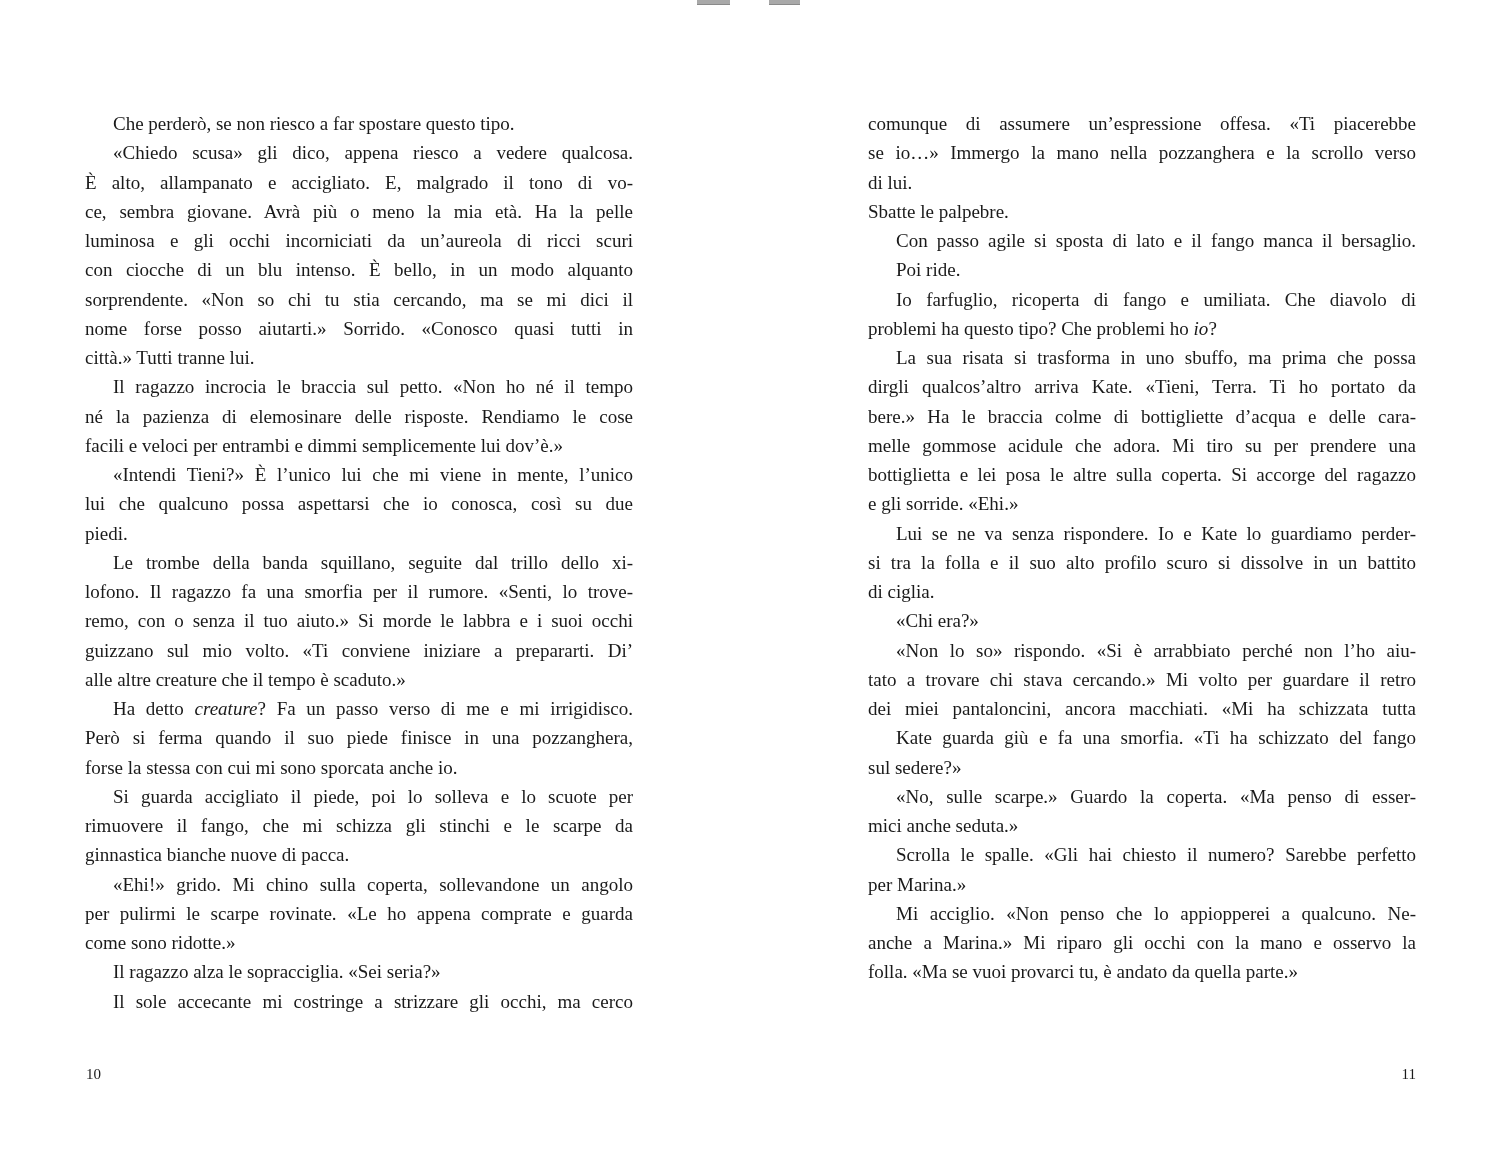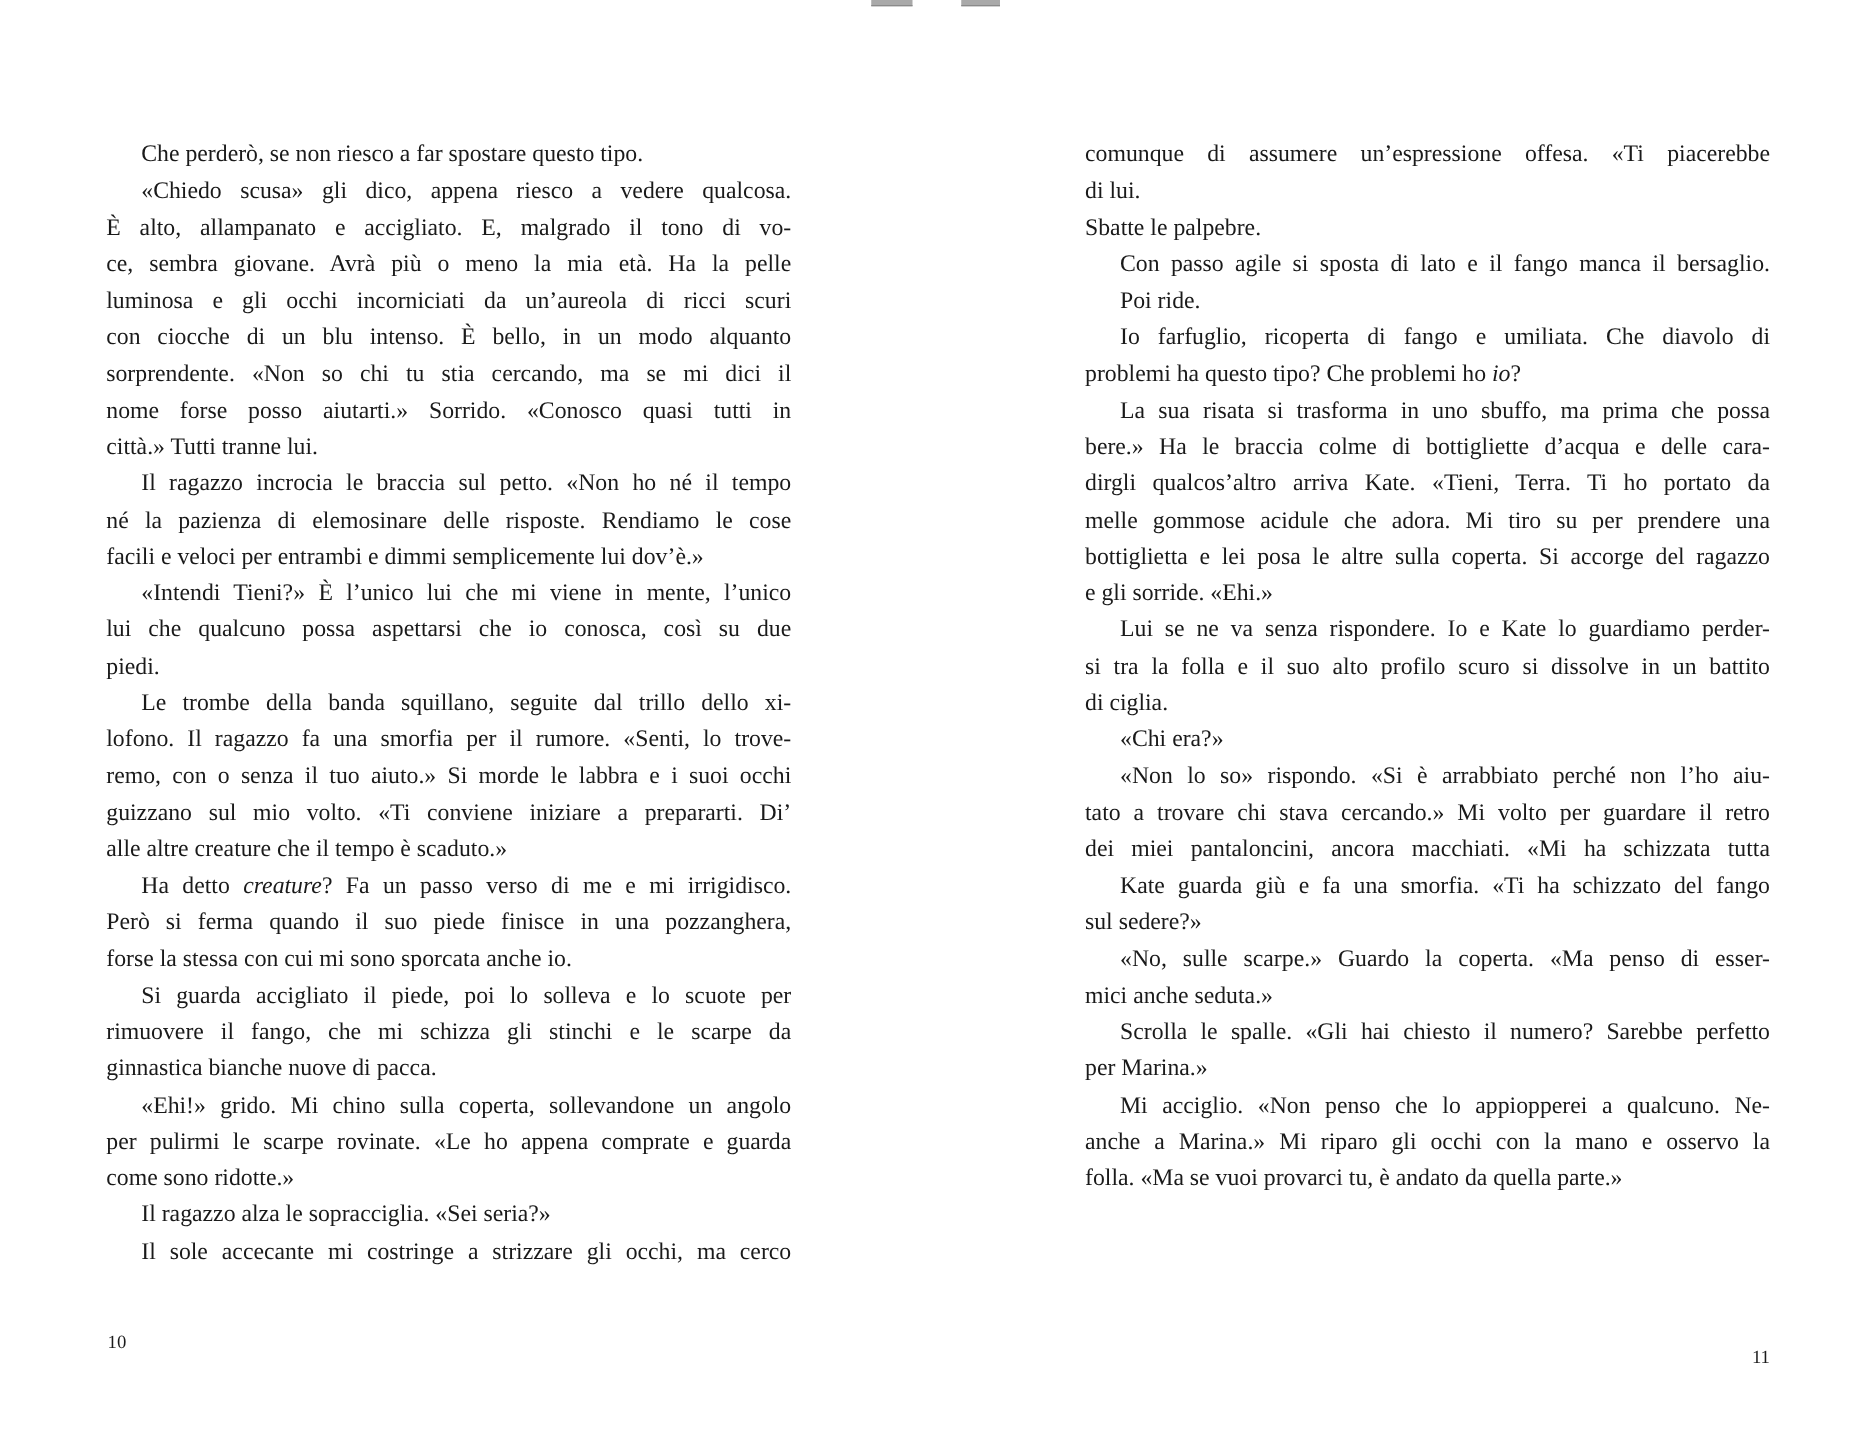"se io…» Immergo la mano" div.line { html: none -> <div>se io…» Immergo la mano nella pozzanghera e la scrollo verso</div> }
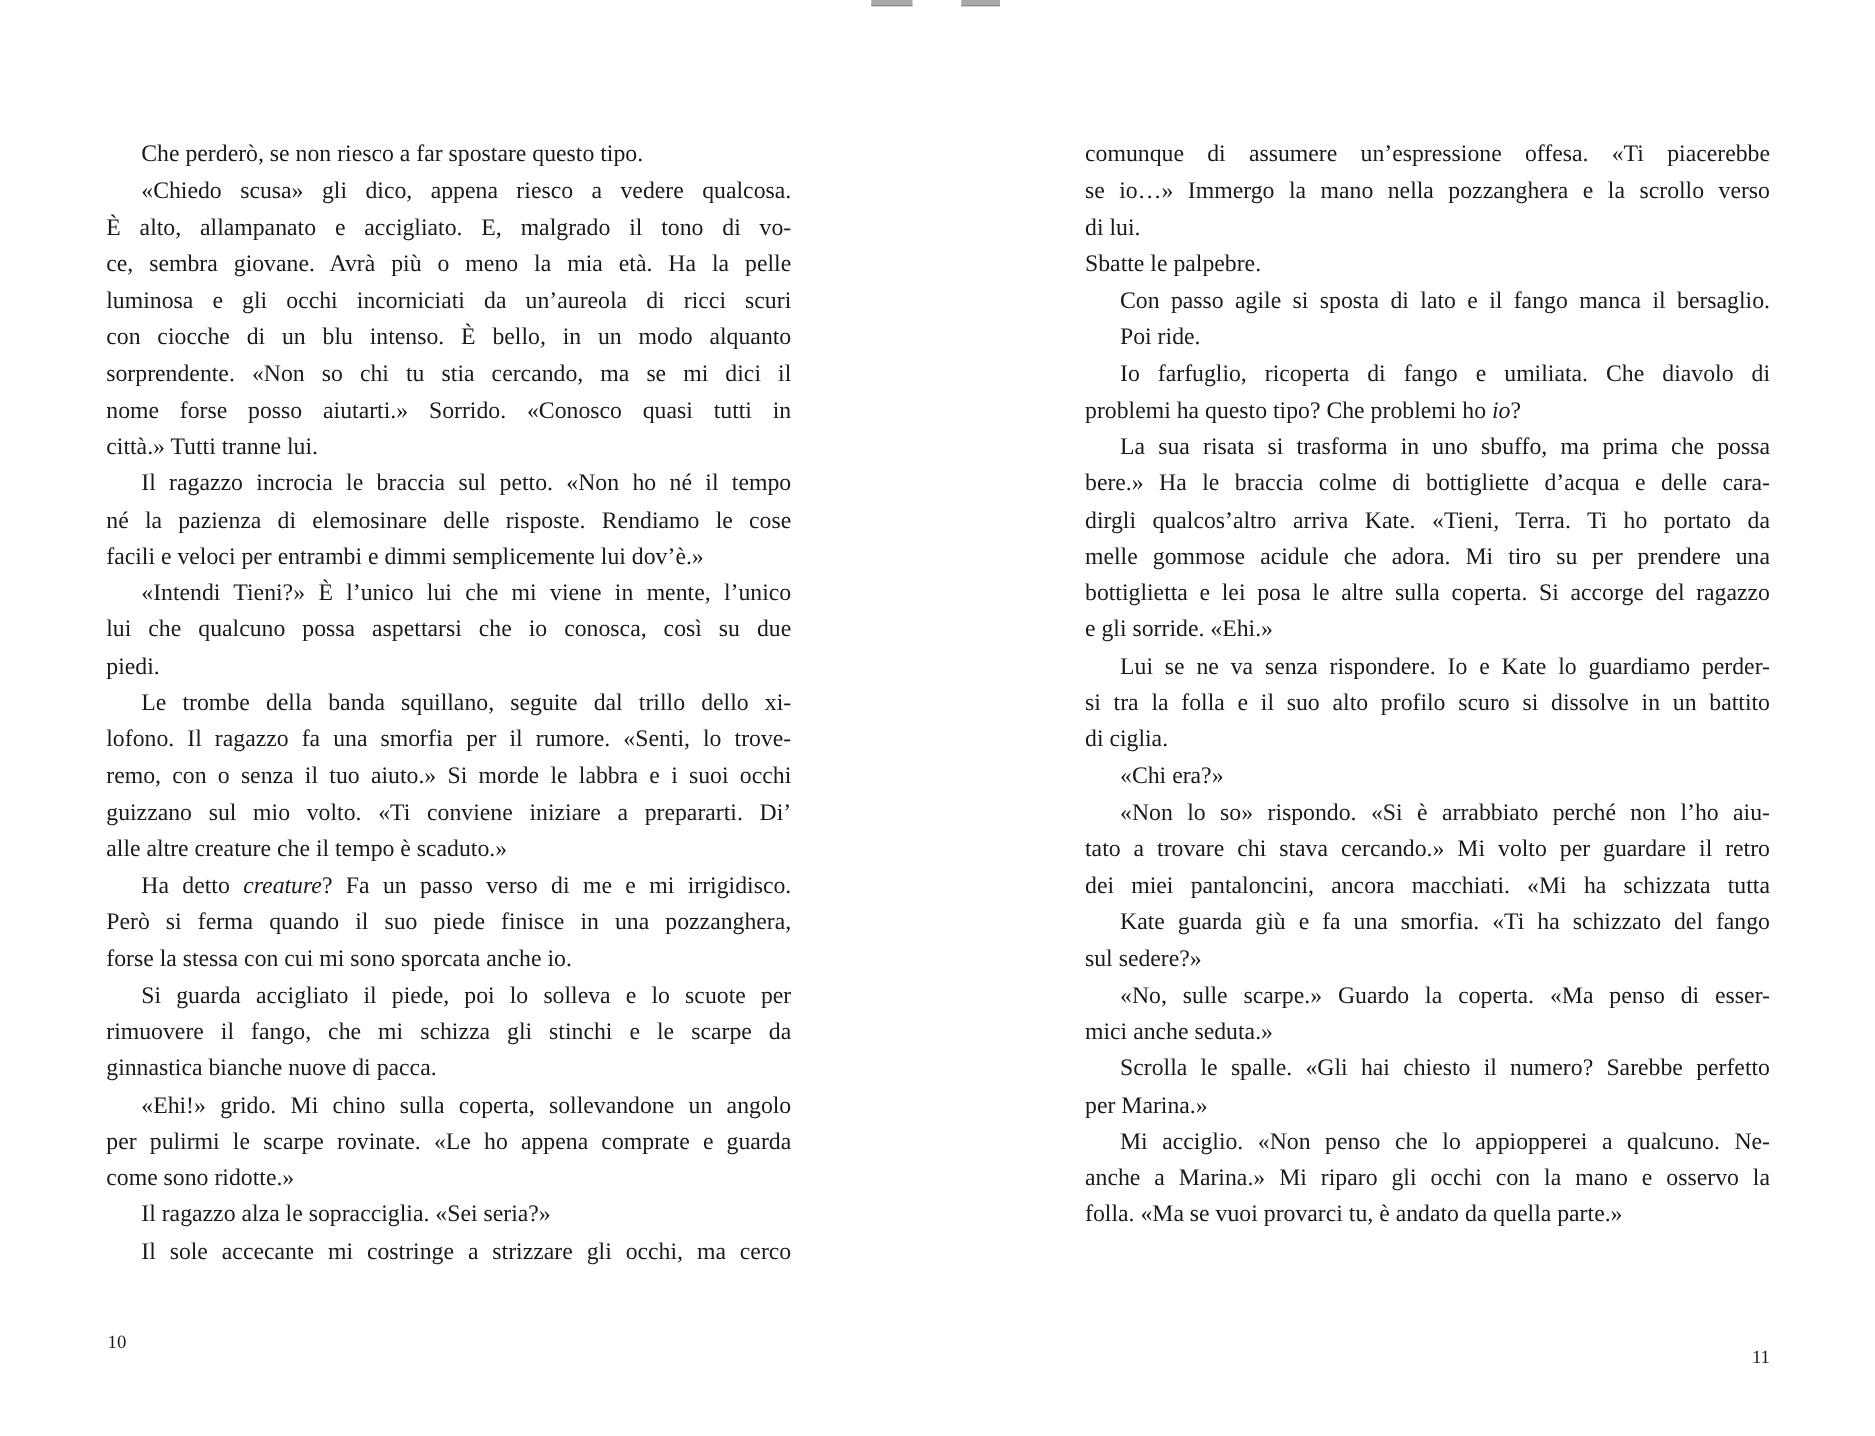"bere.» Ha le braccia colme" div.line { order: before "dirgli qualcos’altro arriva Kate." -> after "dirgli qualcos’altro arriva Kate." }
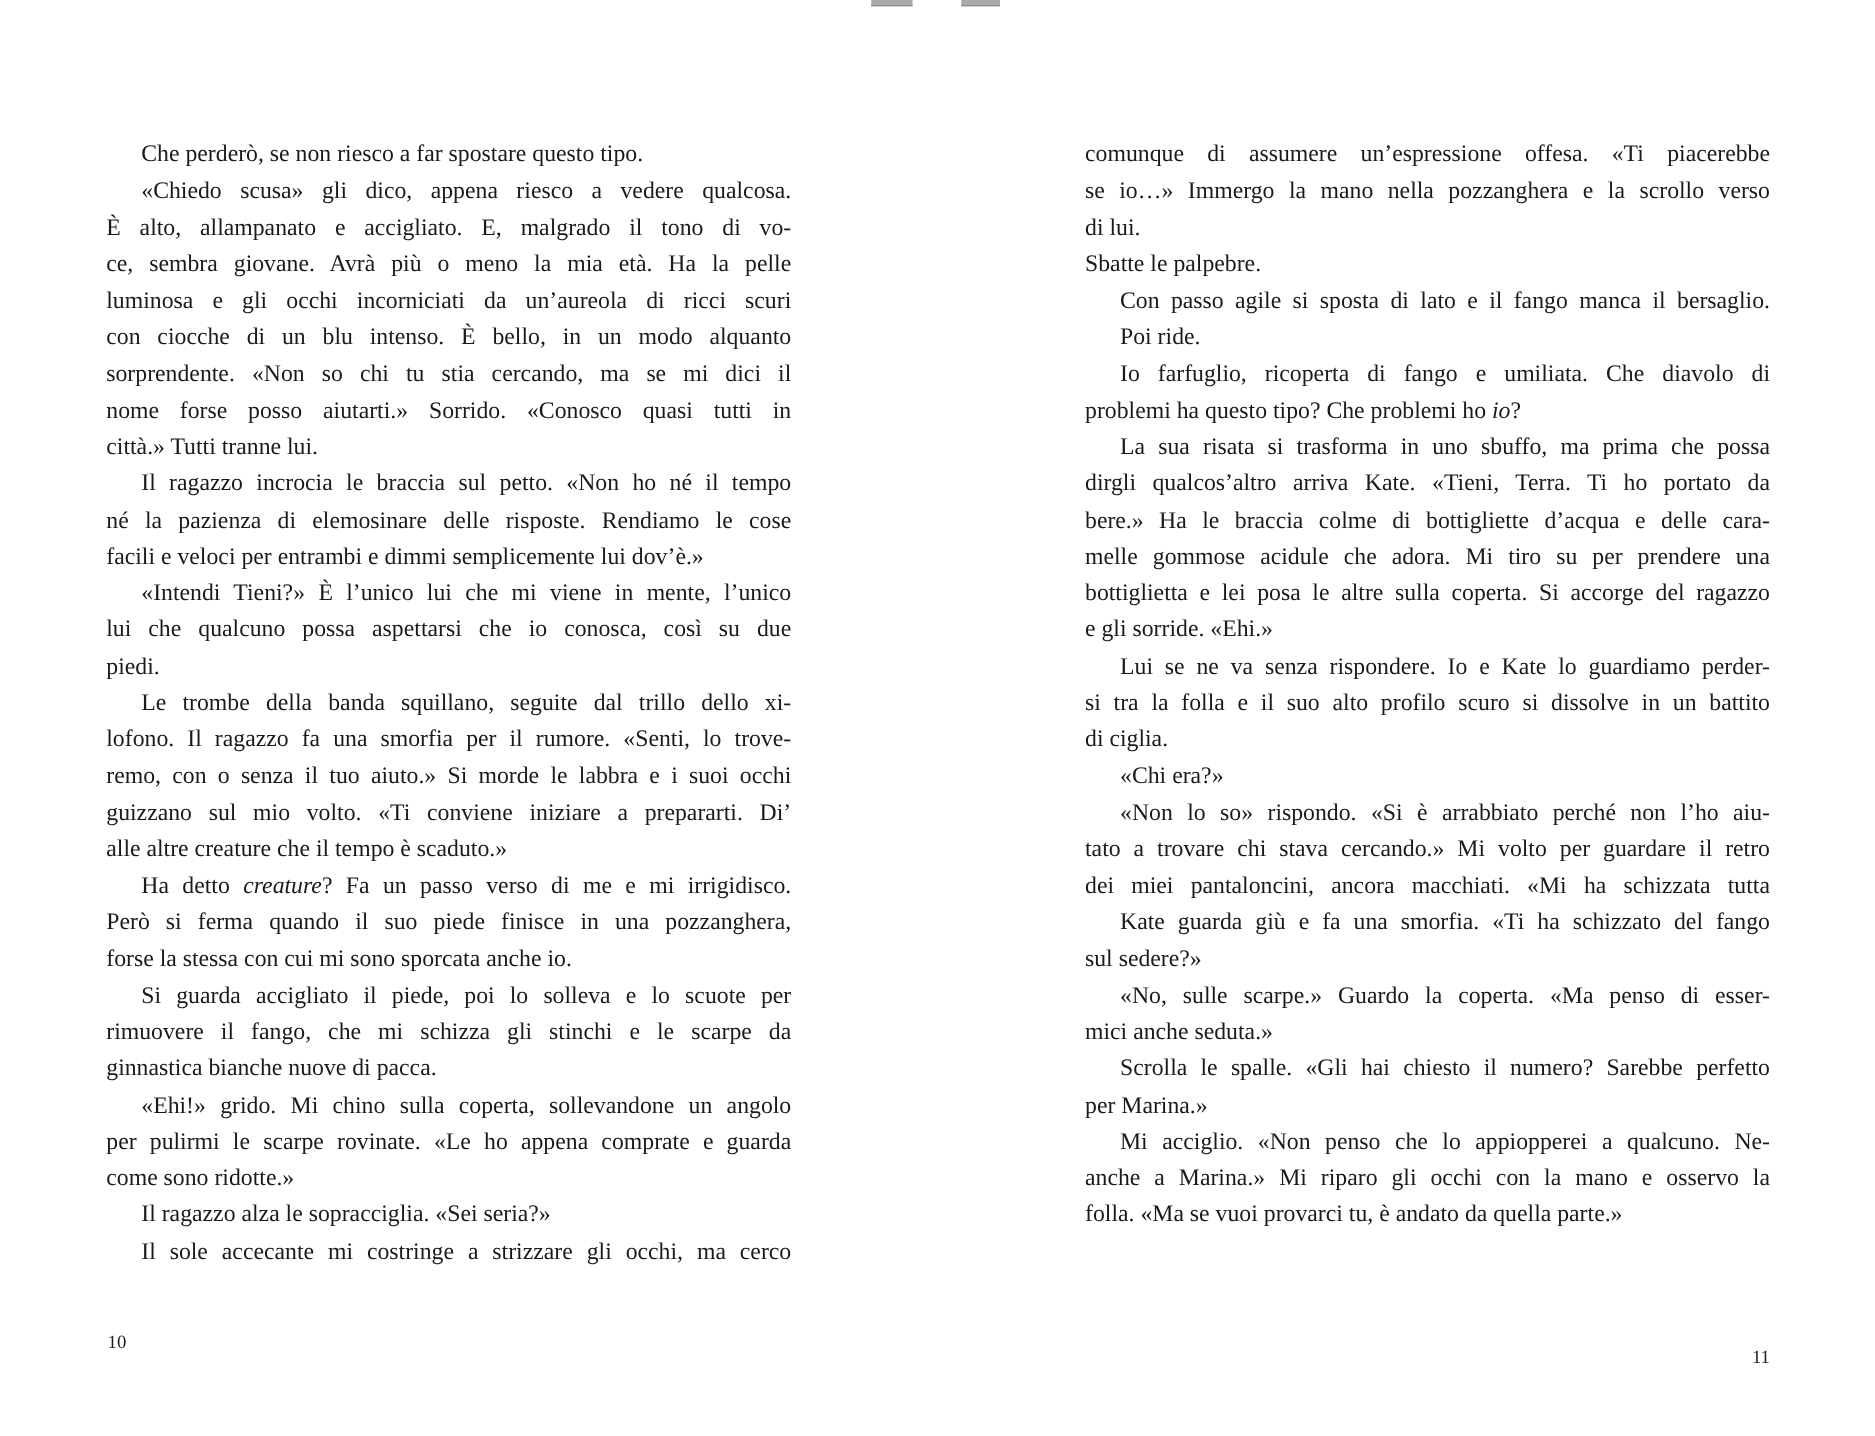"11" .folio-right { margin-top: 12px -> none }
